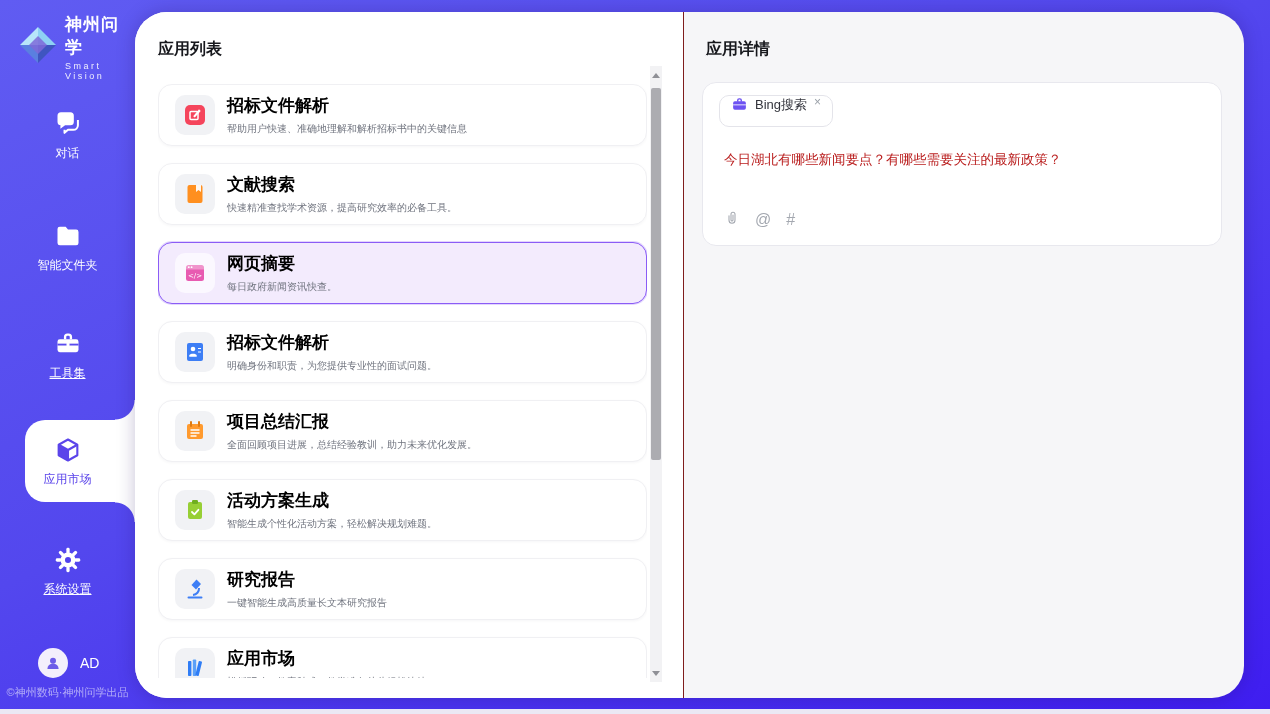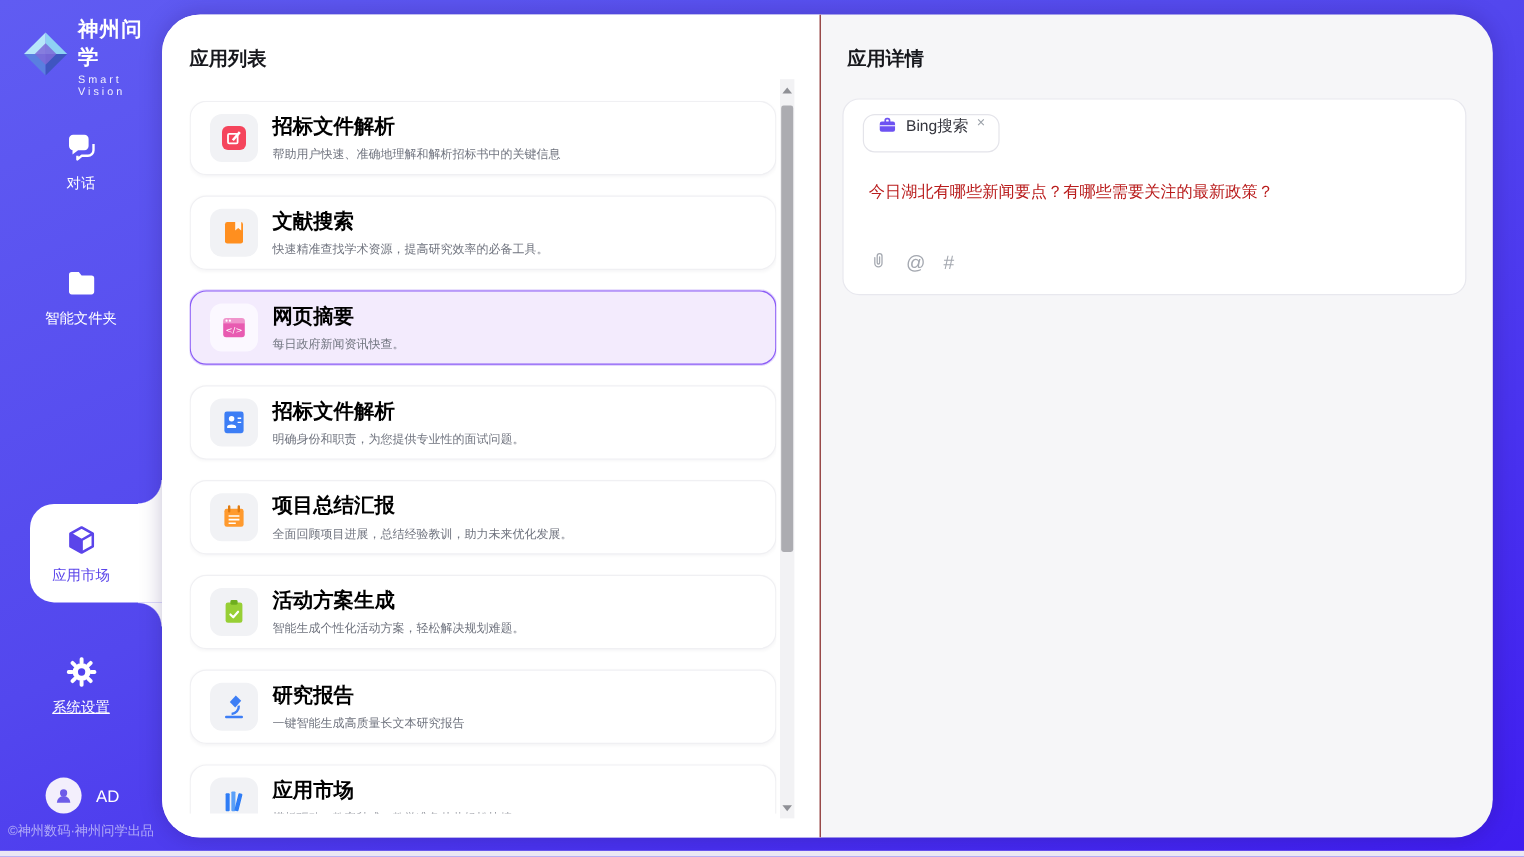"工具集" div.nav-item { html: none -> <div> <span> <svg> <path></path> <rect></rect> <path></path> <rect></rect> </svg> </span> <span>工具集</span> </div> }
